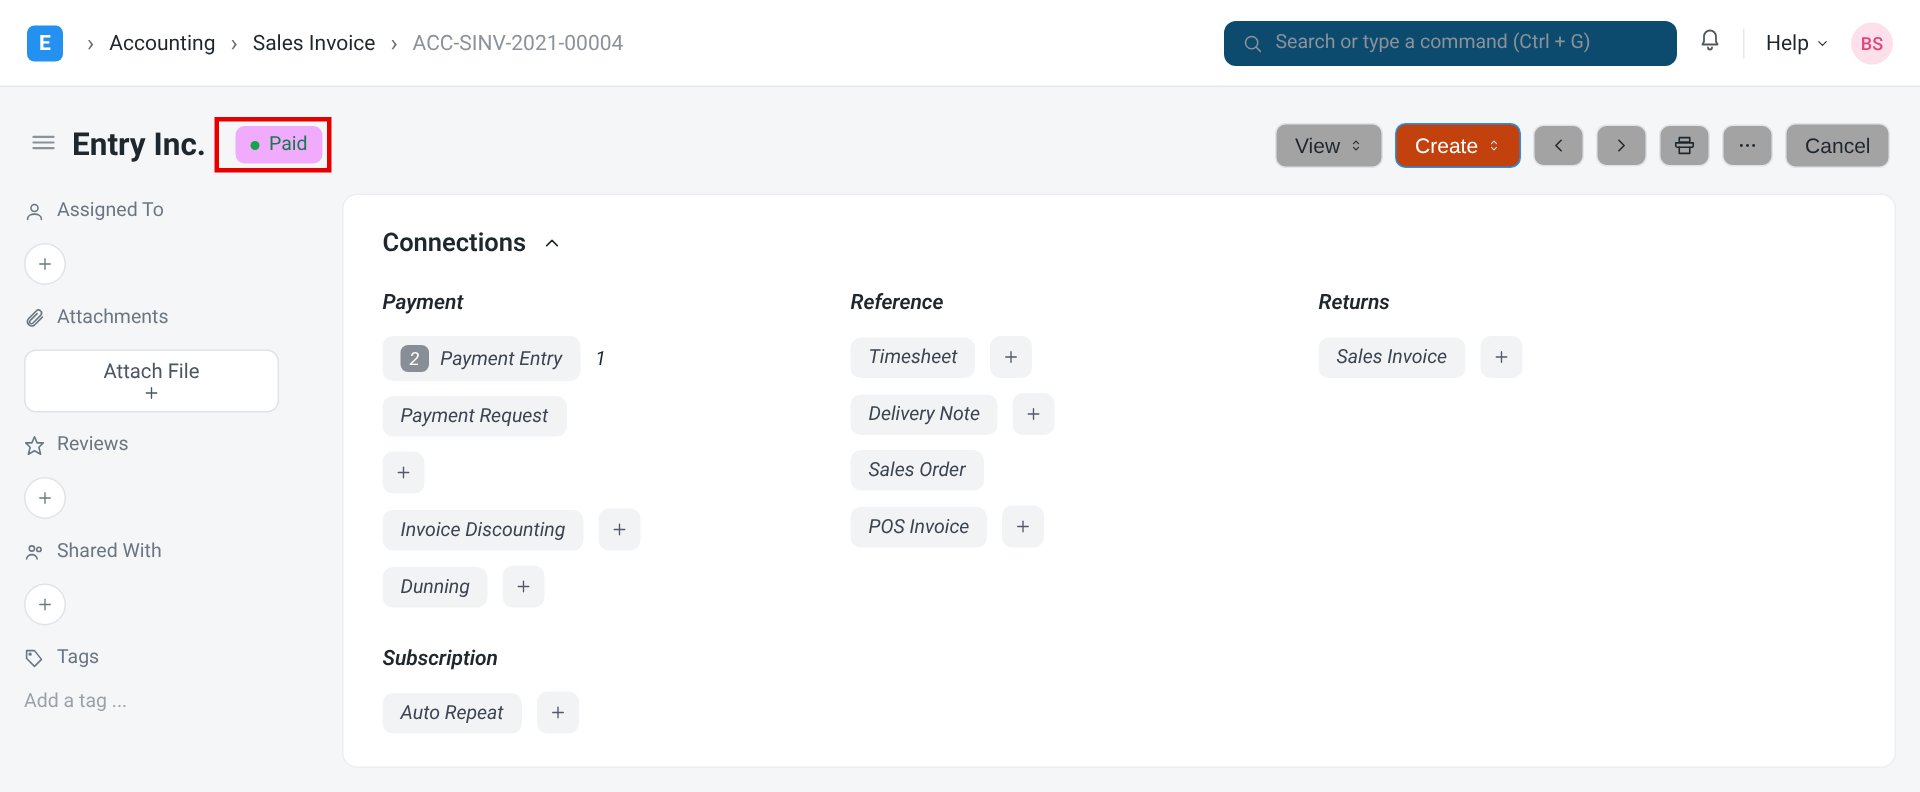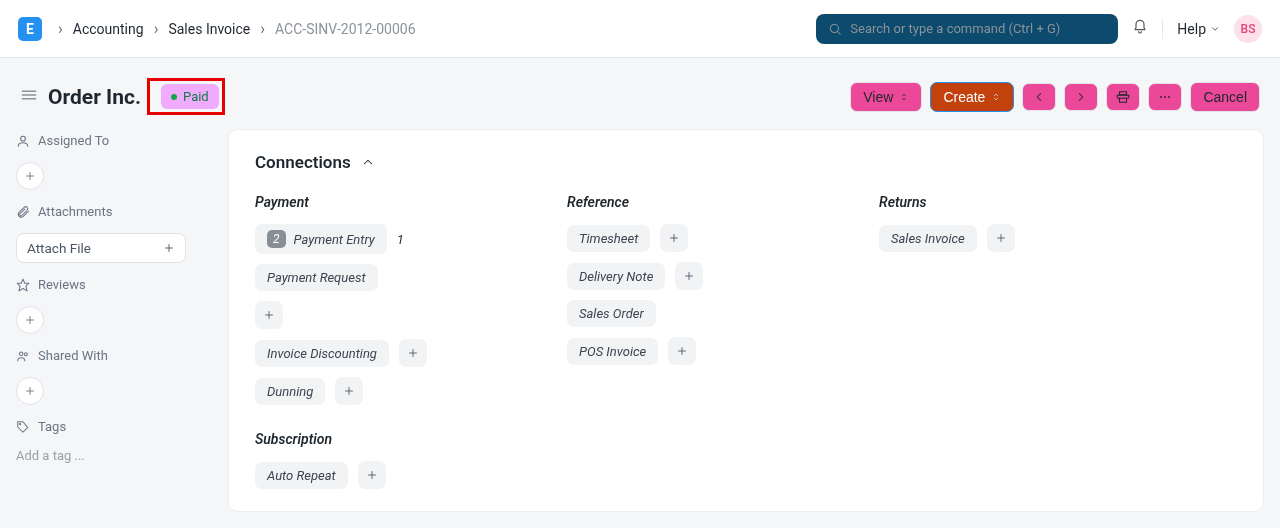"ACC-SINV-2012-00006" span.dim { text: ACC-SINV-2012-00006 -> ACC-SINV-2021-00004 }
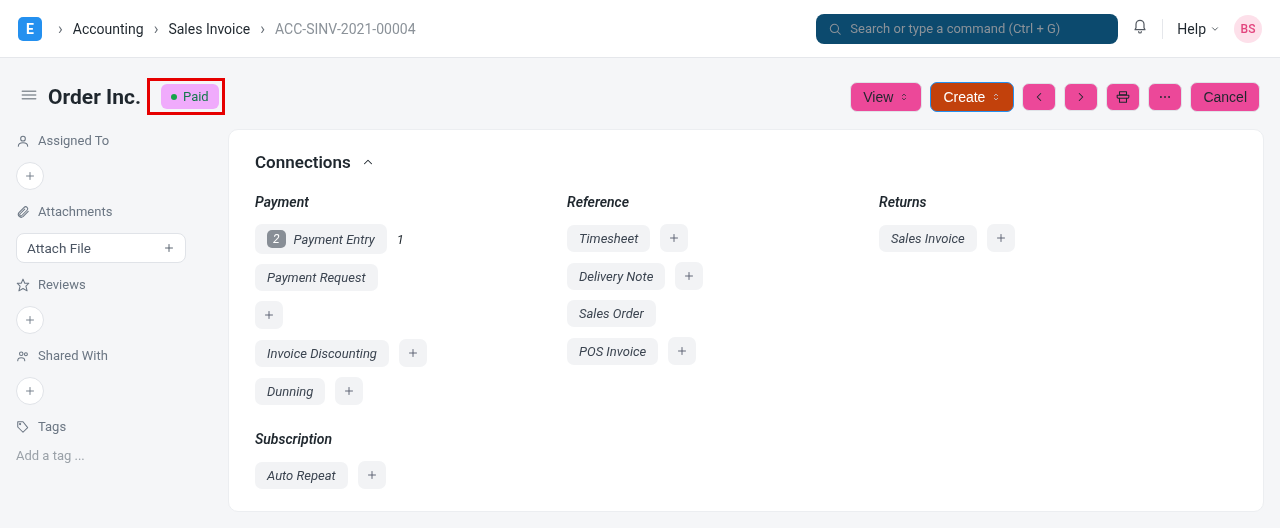"Order Inc." span.pagetitle { text: Order -> Entry }
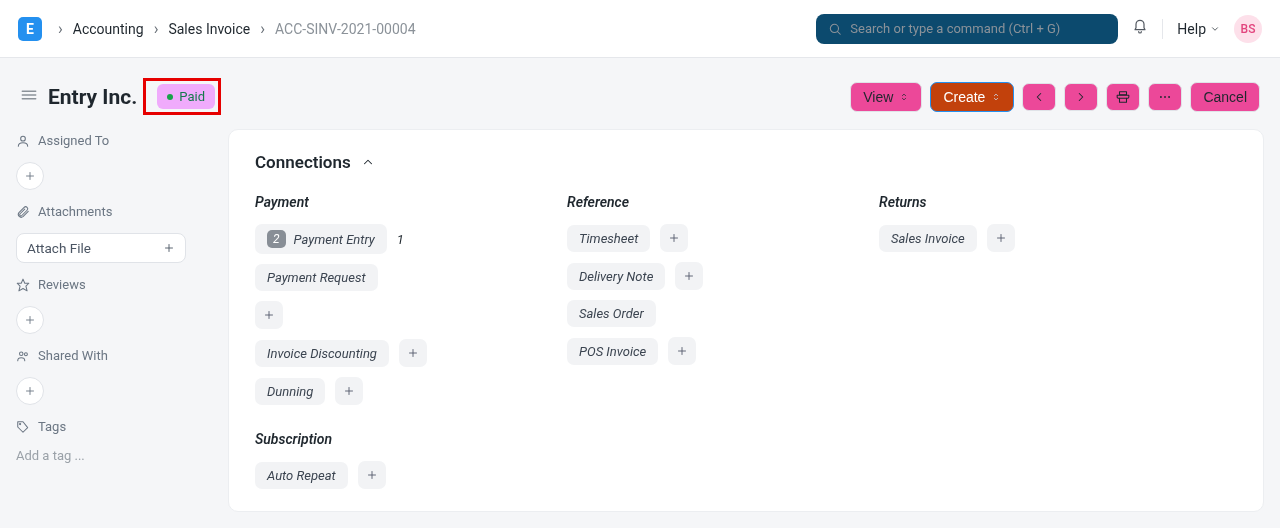"View" .btn { background: #ec4899 -> #a3a3a3 }
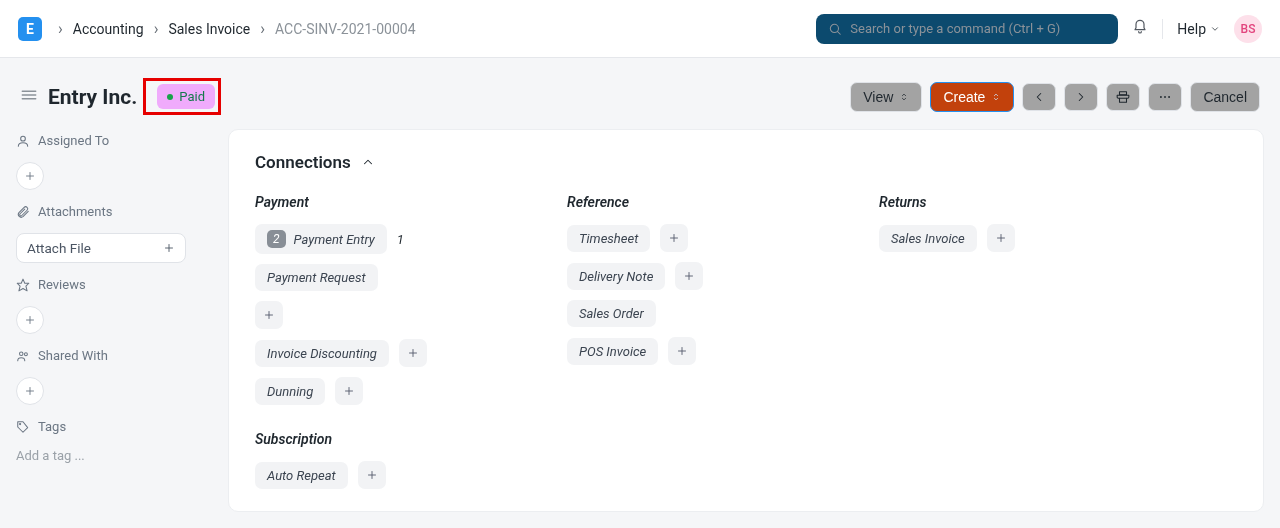"Attach File" .attach-pill { flex-direction: none -> column }
